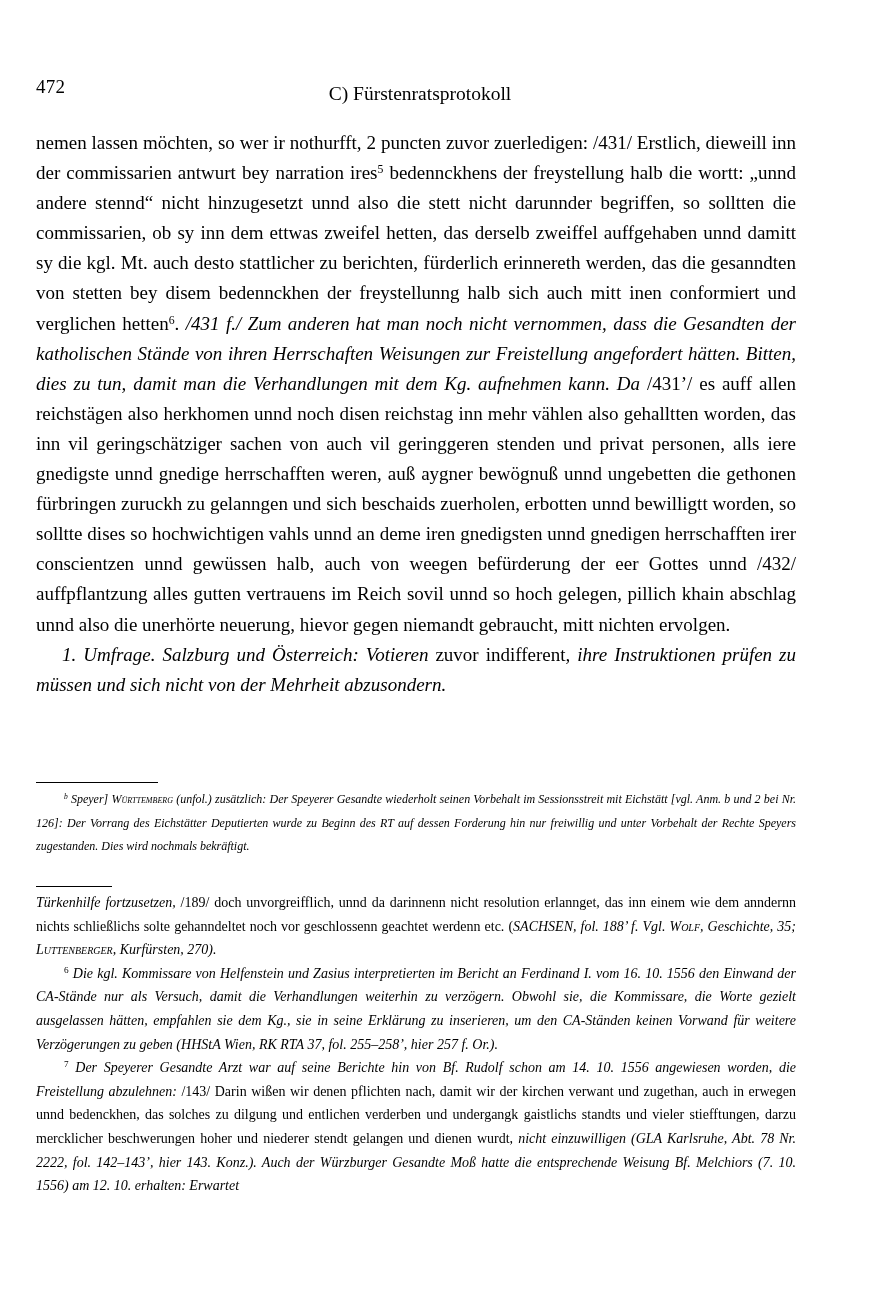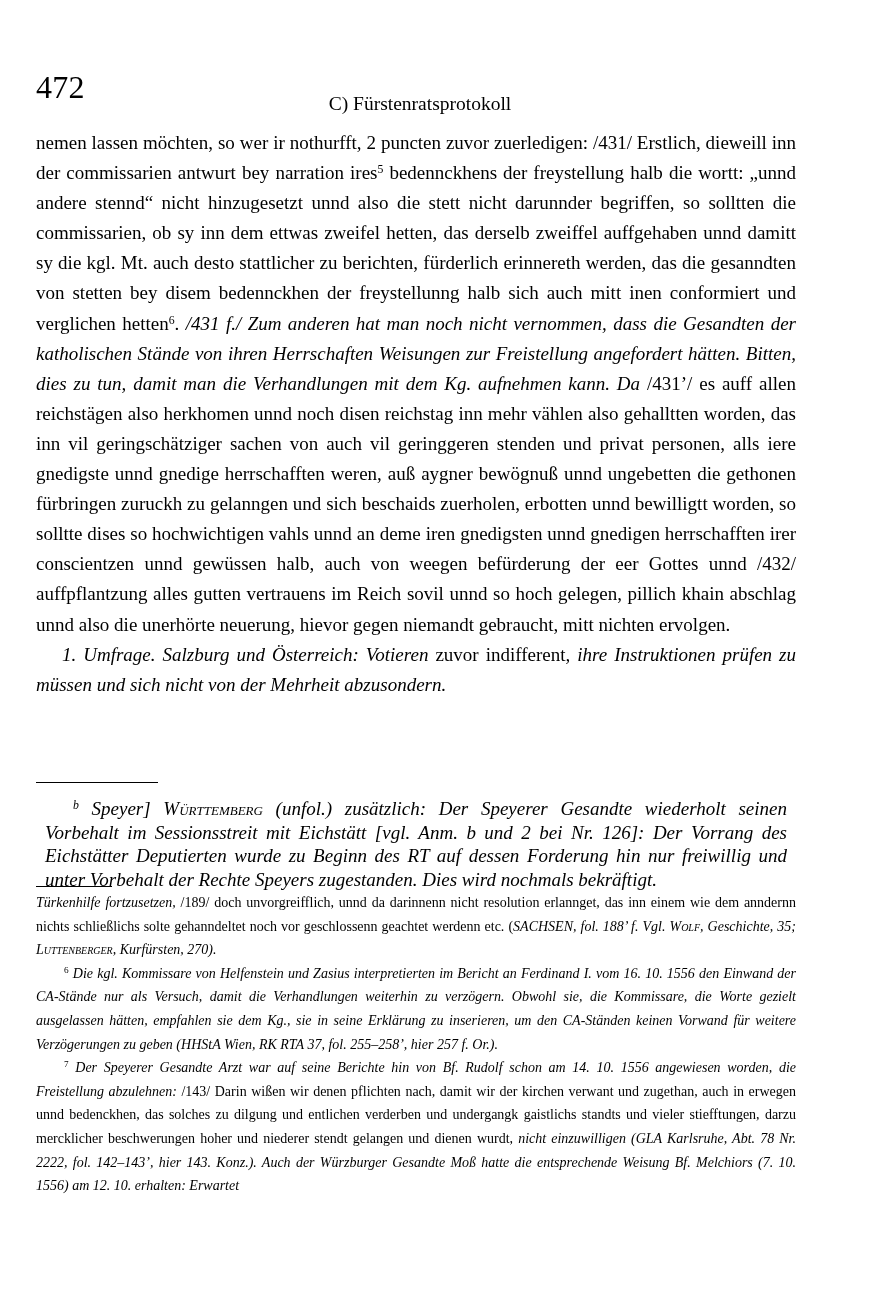"472" .folio { font-size: 32px -> 19px }
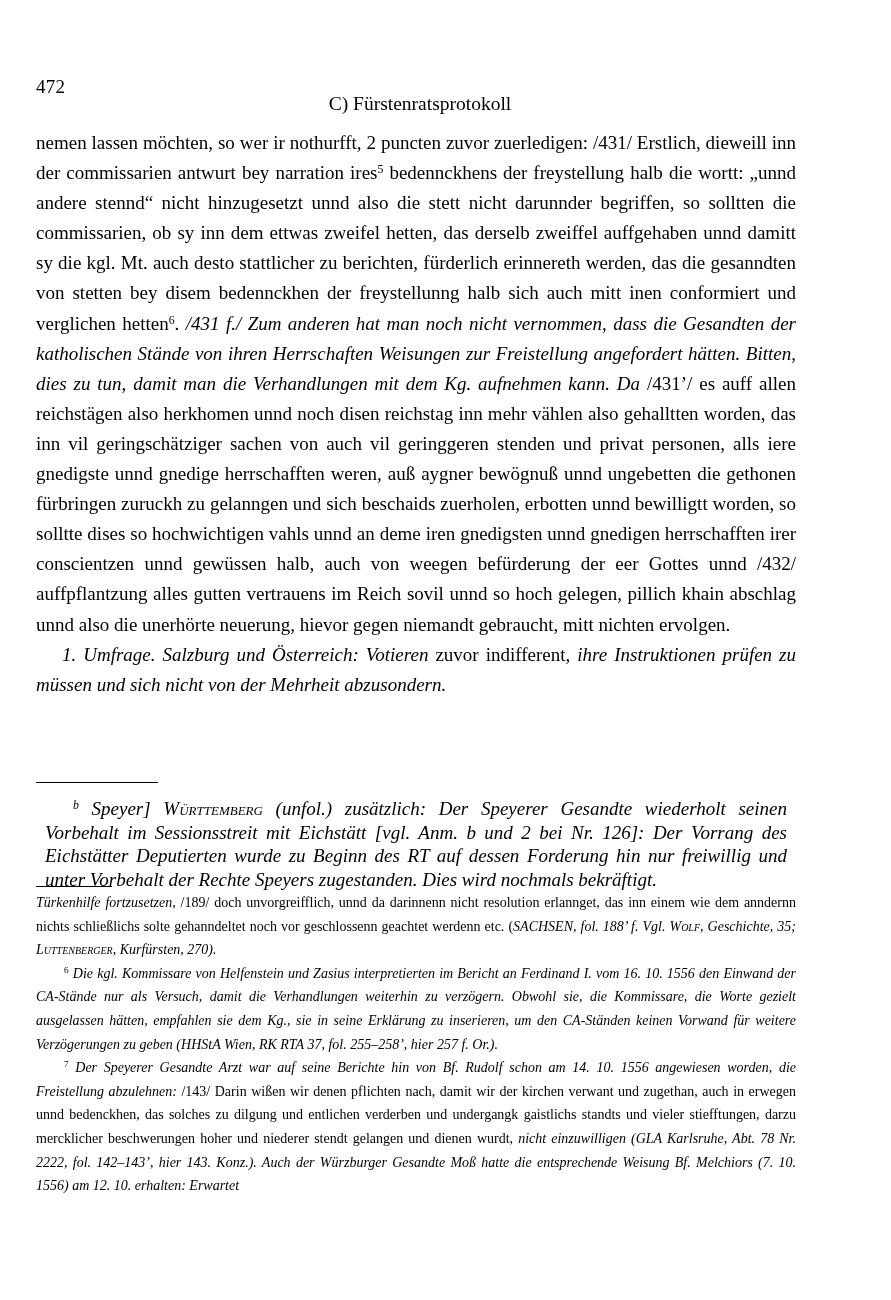"C) Fürstenratsprotokoll" .head-title { top: 18px -> 8px }
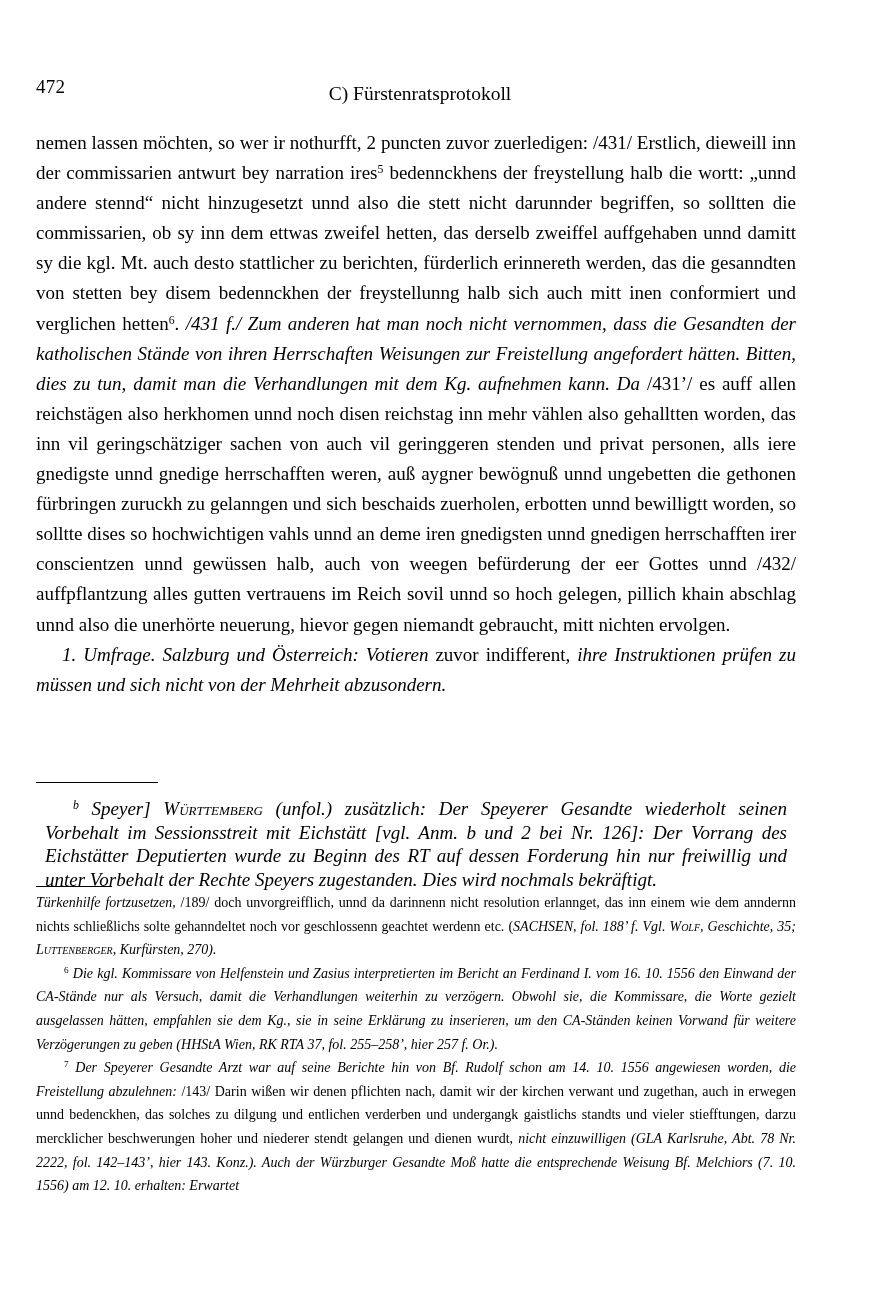"b Speyer] Württemberg (unfol.)" .app-block p { font-size: 19px -> 12px; margin: 9px -> 0 }
